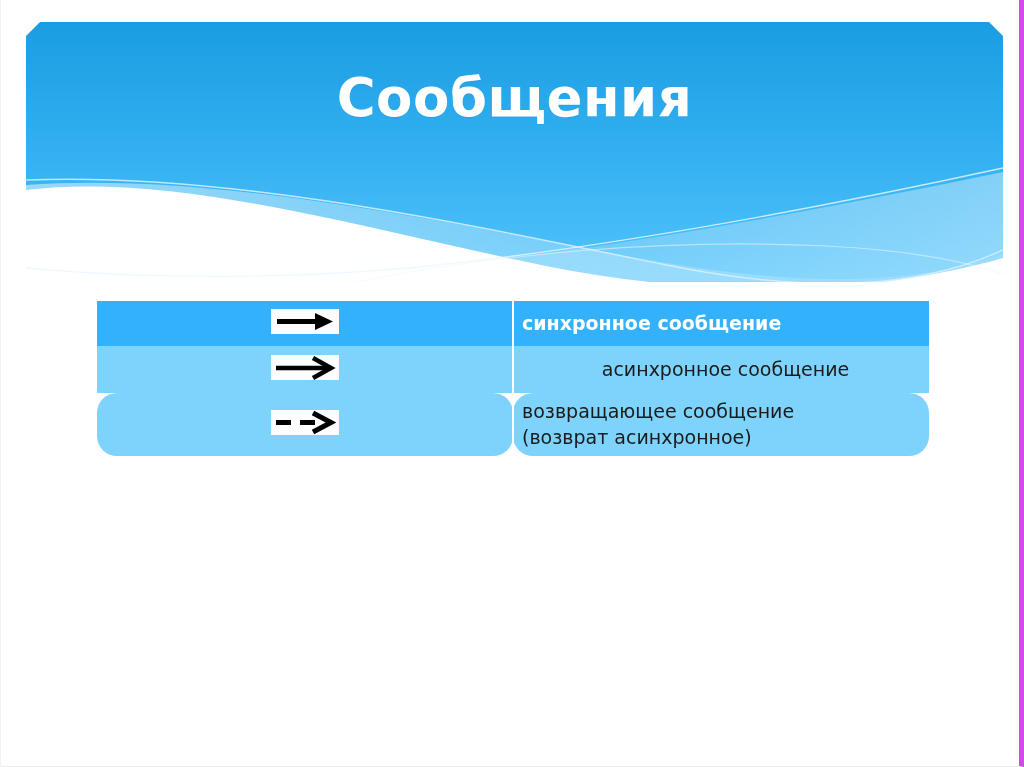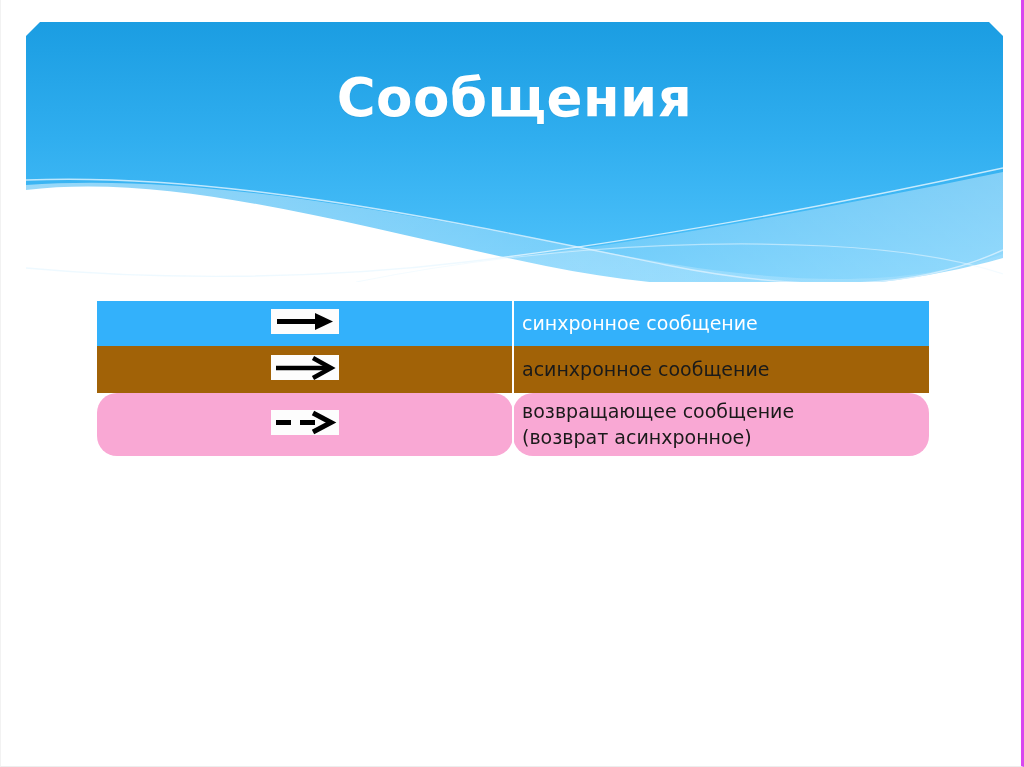"Сообщения" #slide { border-right: 3px solid #d946ef -> 5px solid #d946ef }
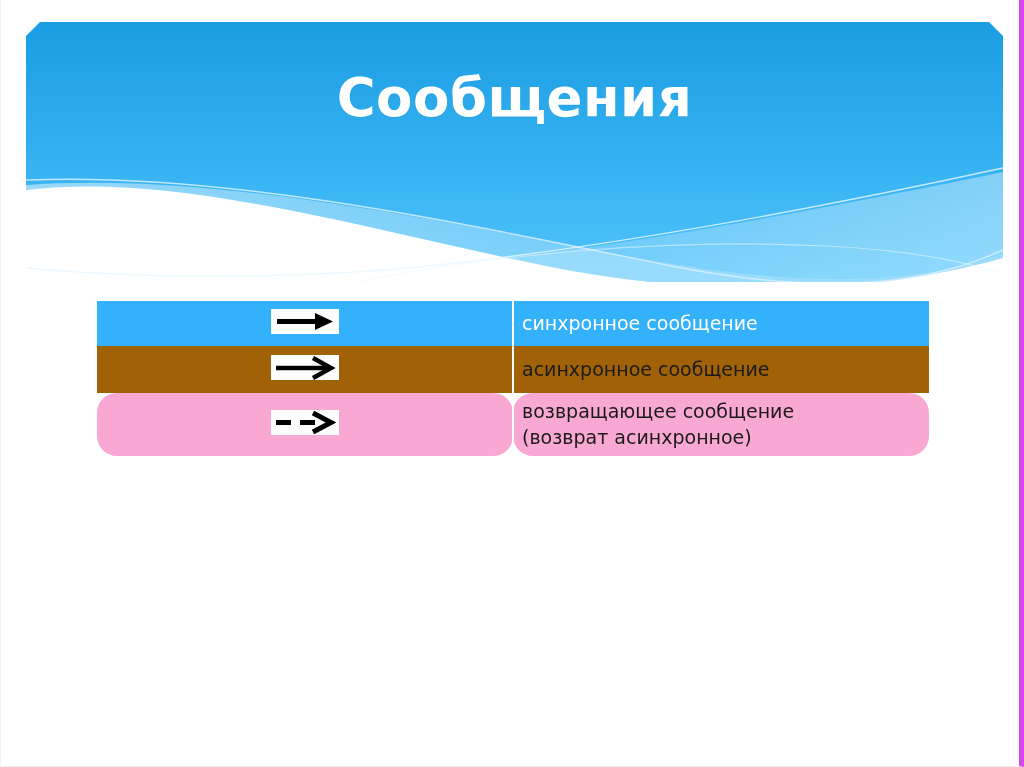"синхронное сообщение" .row-header .cell-label { font-weight: normal -> bold }
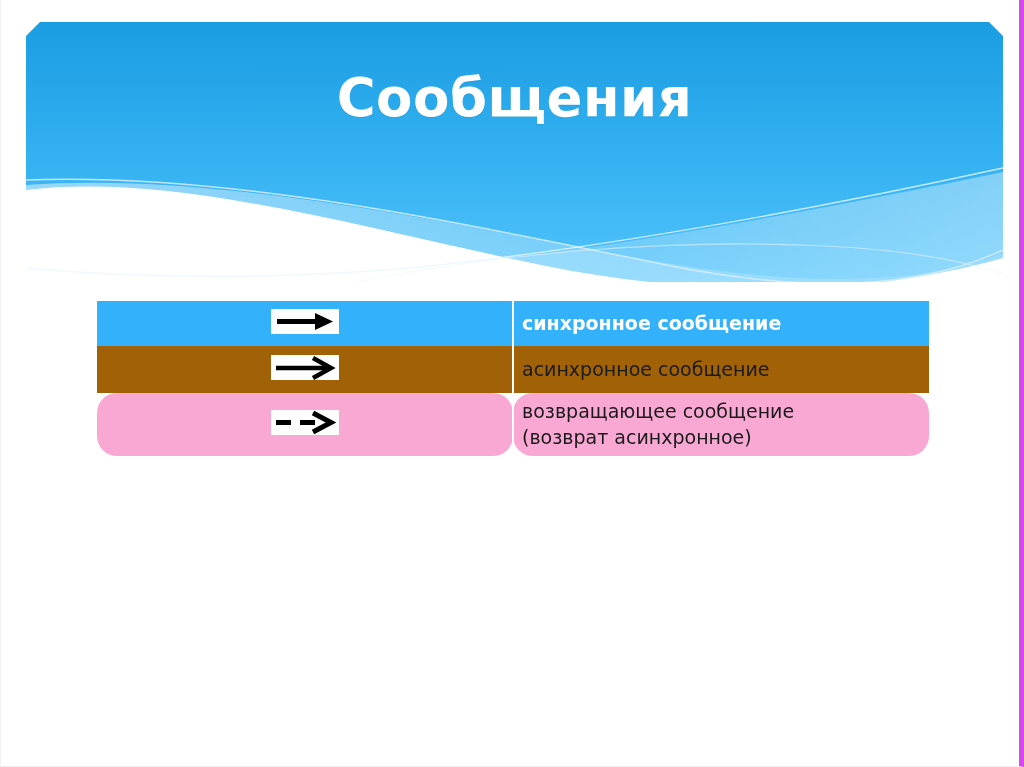"асинхронное сообщение" .row-alt td { background: #a16207 -> #7dd3fc; text-align: none -> center }
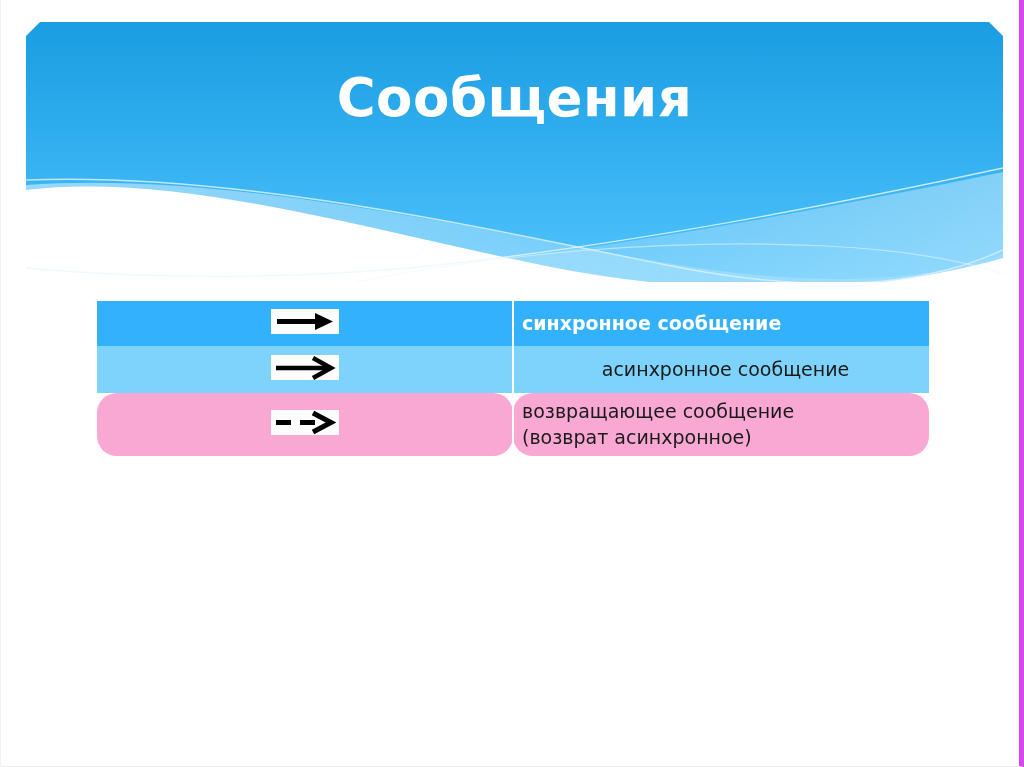"возвращающее сообщение" .row-plain td { background: #f9a8d4 -> #7dd3fc }
